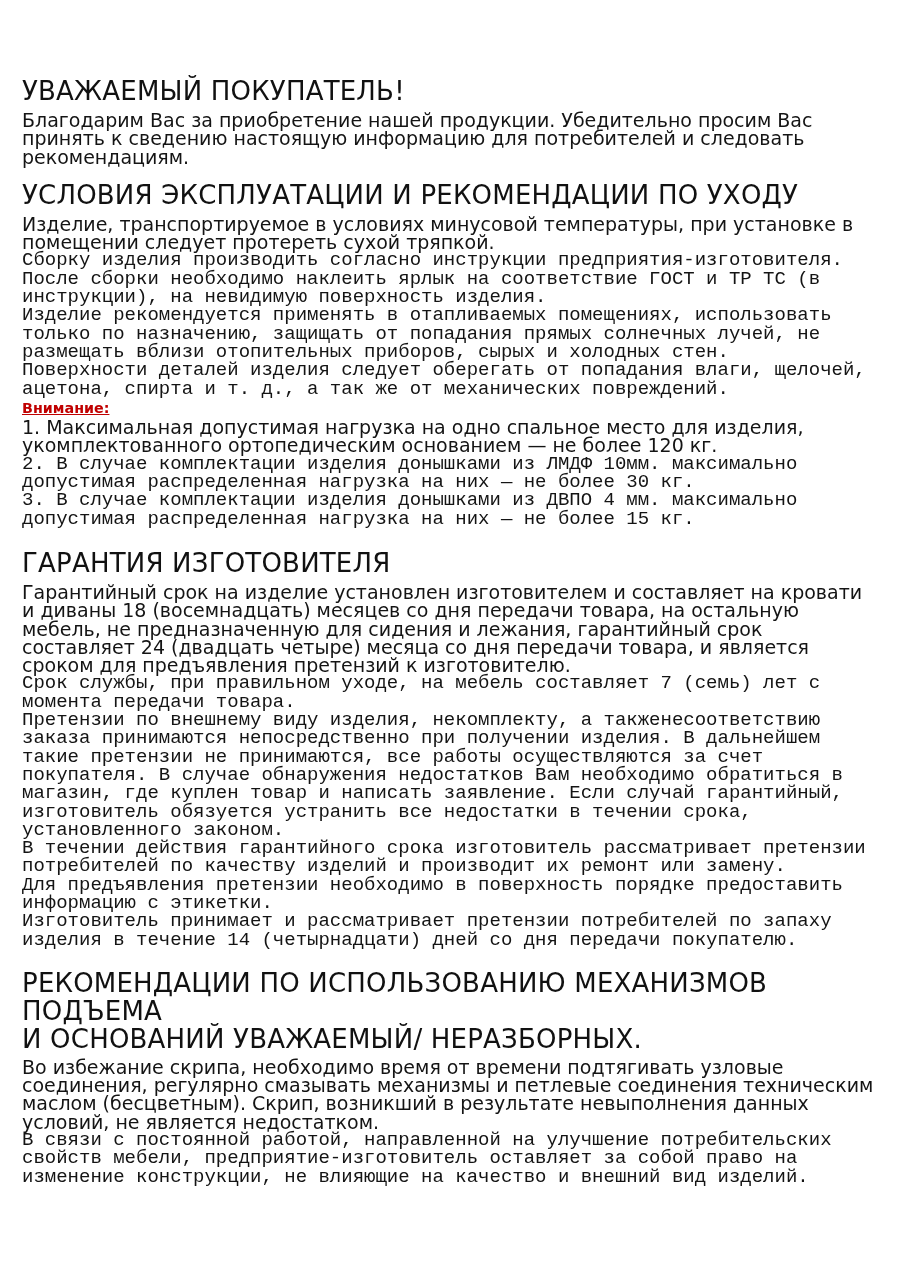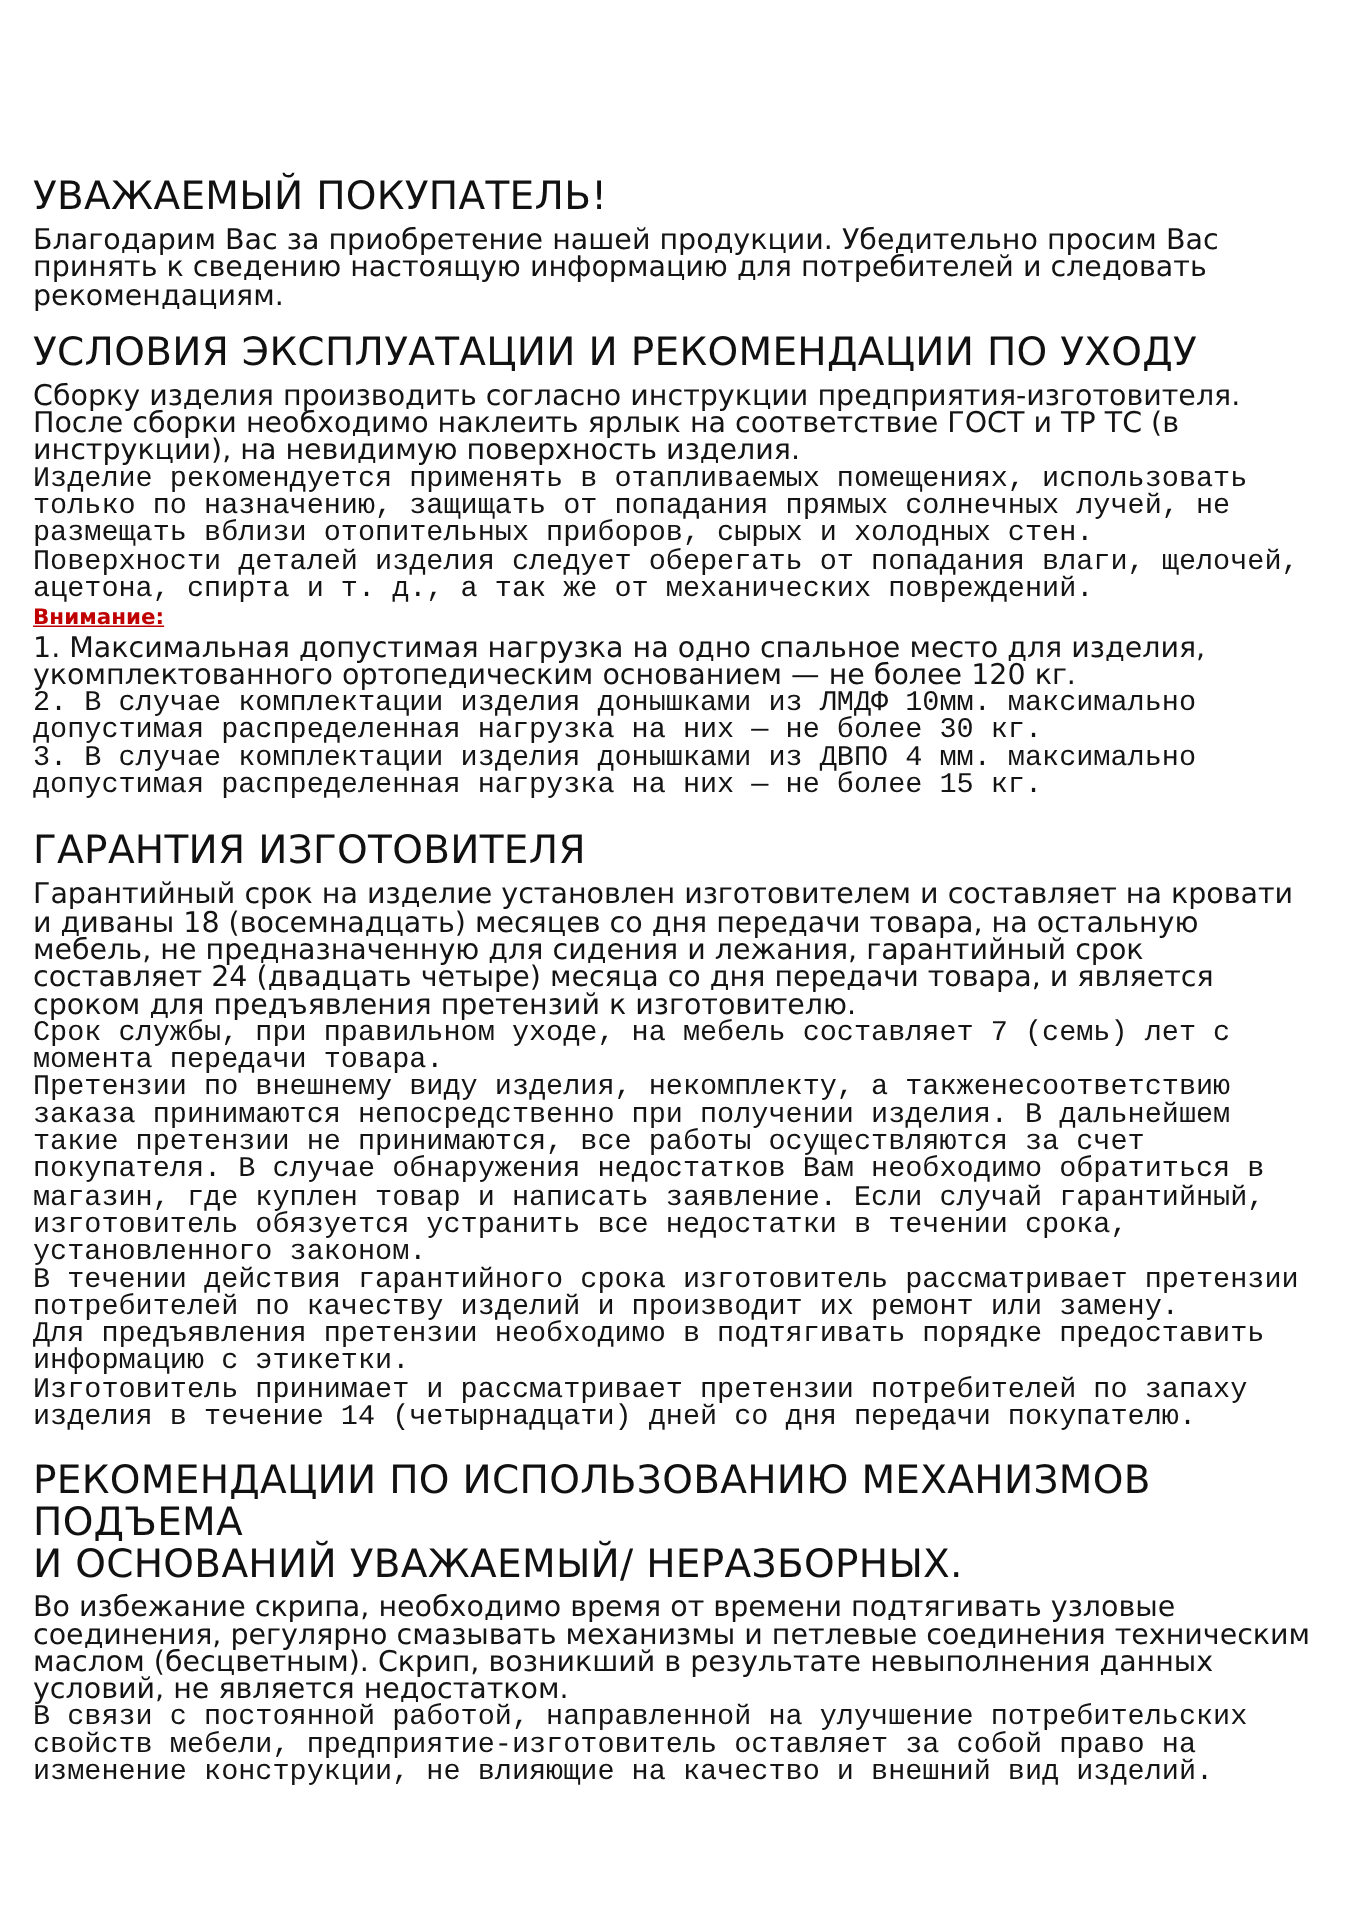"УВАЖАЕМЫЙ ПОКУПАТЕЛЬ!" .page { padding: 116px 22px 0 22px -> 76px 22px 0 22px }
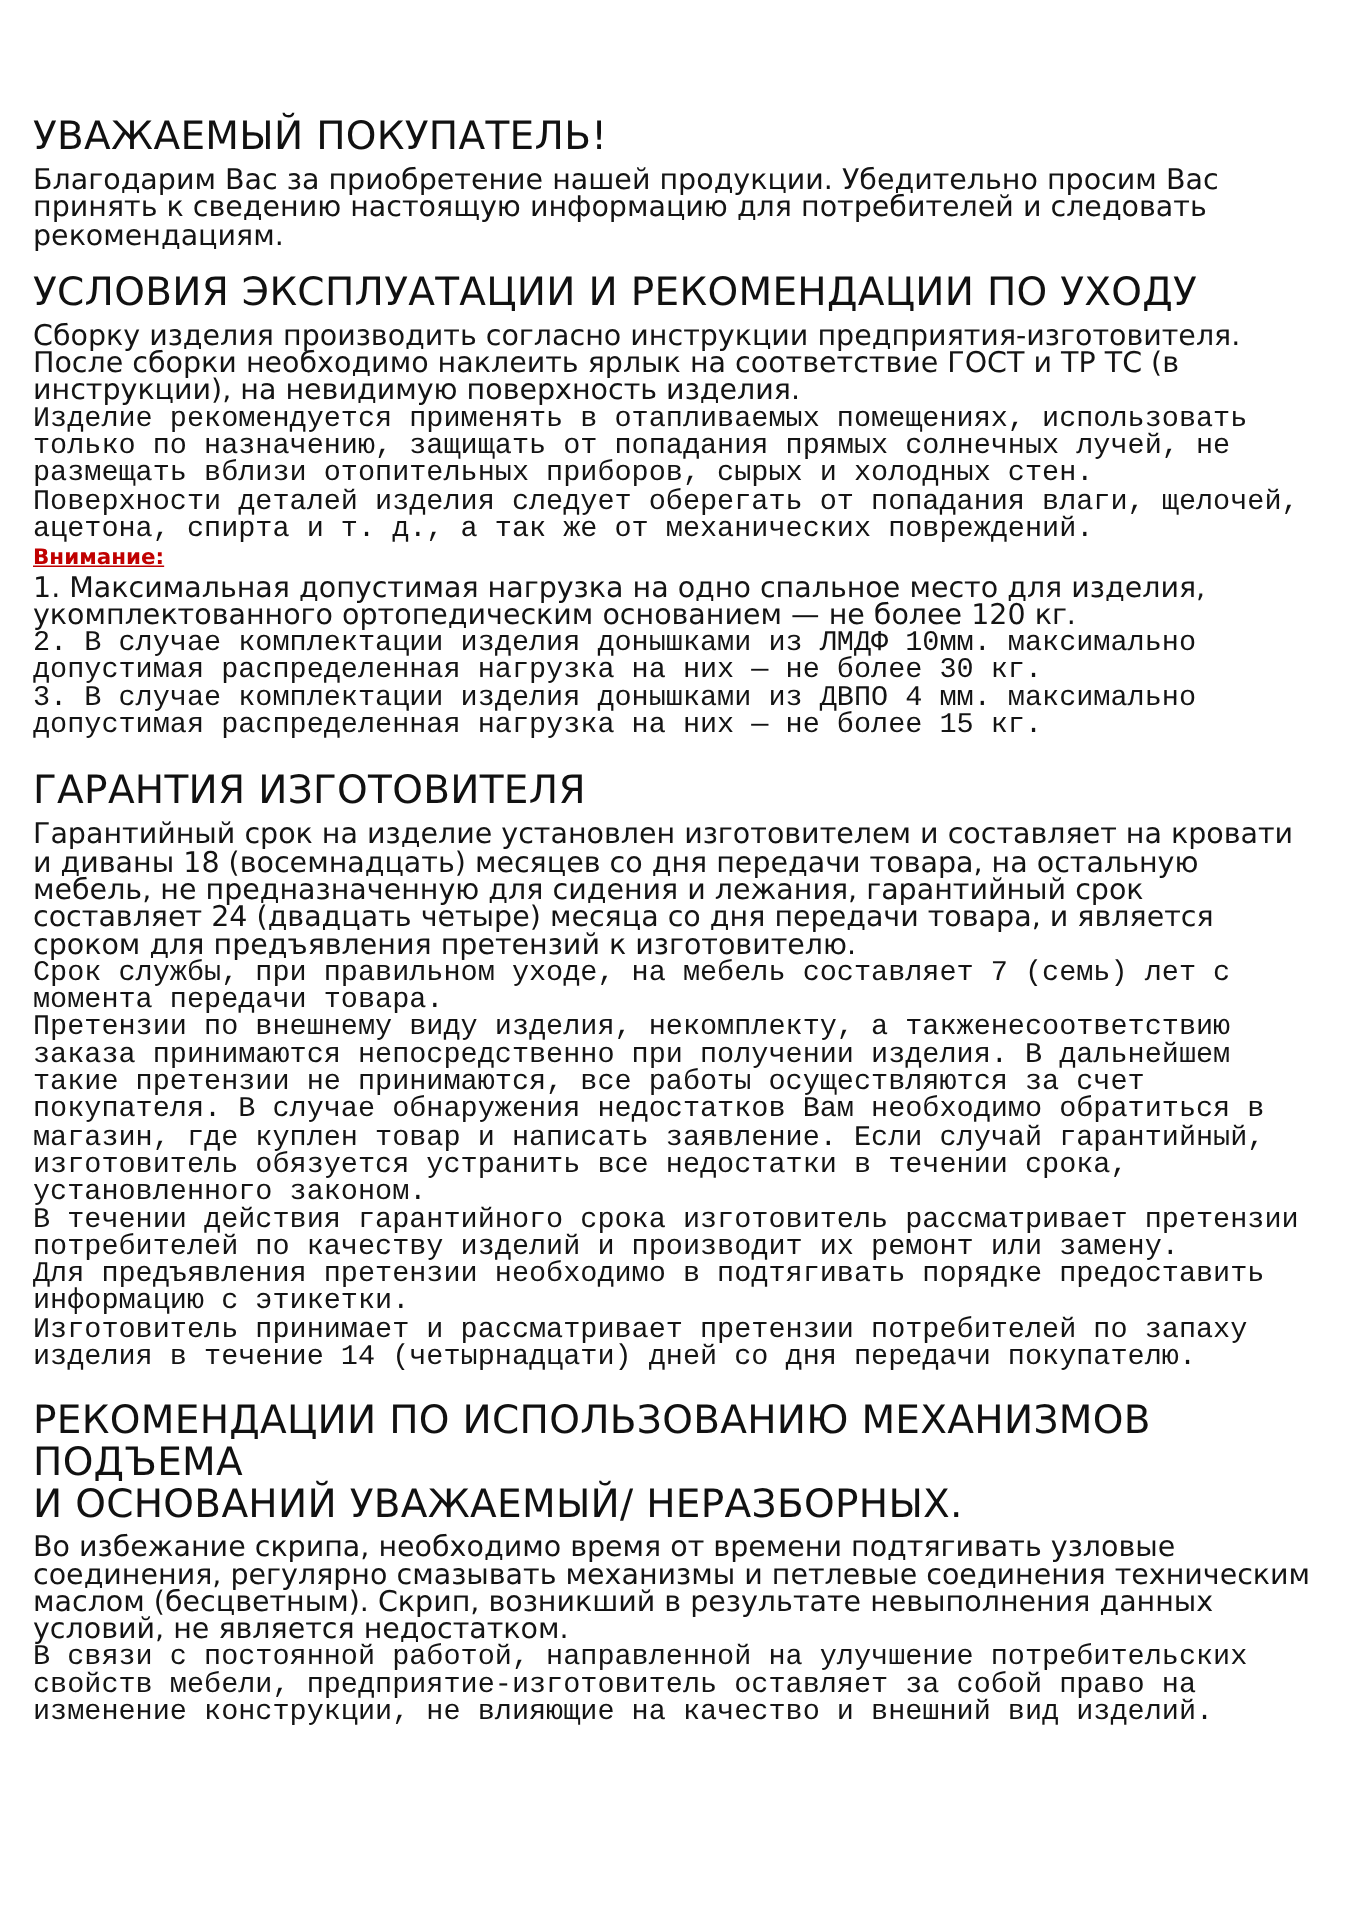"Изделие, транспортируемое в условиях" p.body { html: none -> <p>Изделие, транспортируемое в условиях минусовой температуры, при установке в помещении следует протереть сухой тряпкой.</p> }
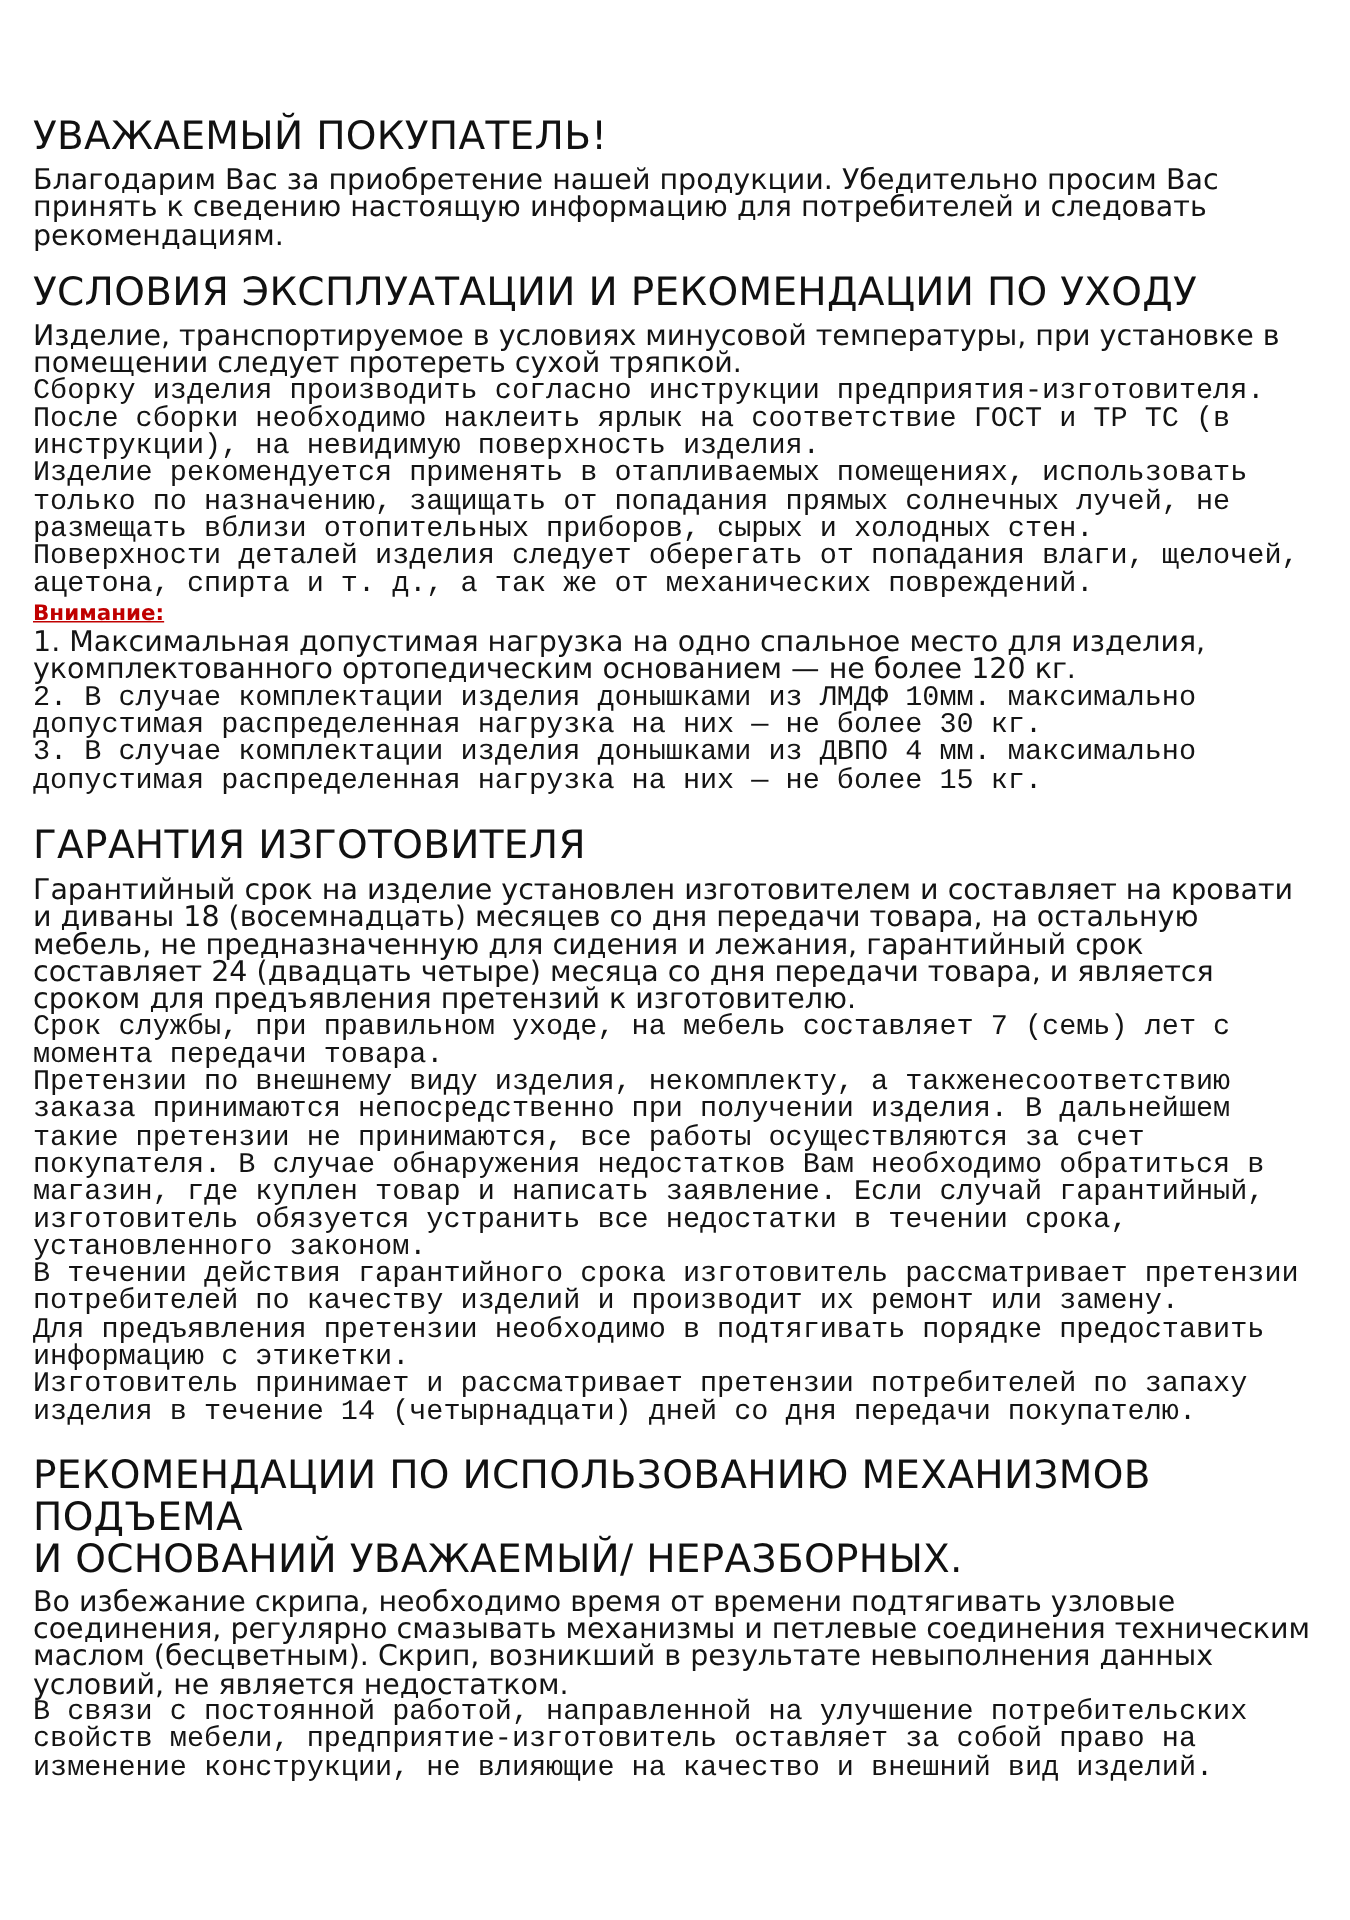"Для предъявления претензии необходимо в" p.body { text: подтягивать -> поверхность }
